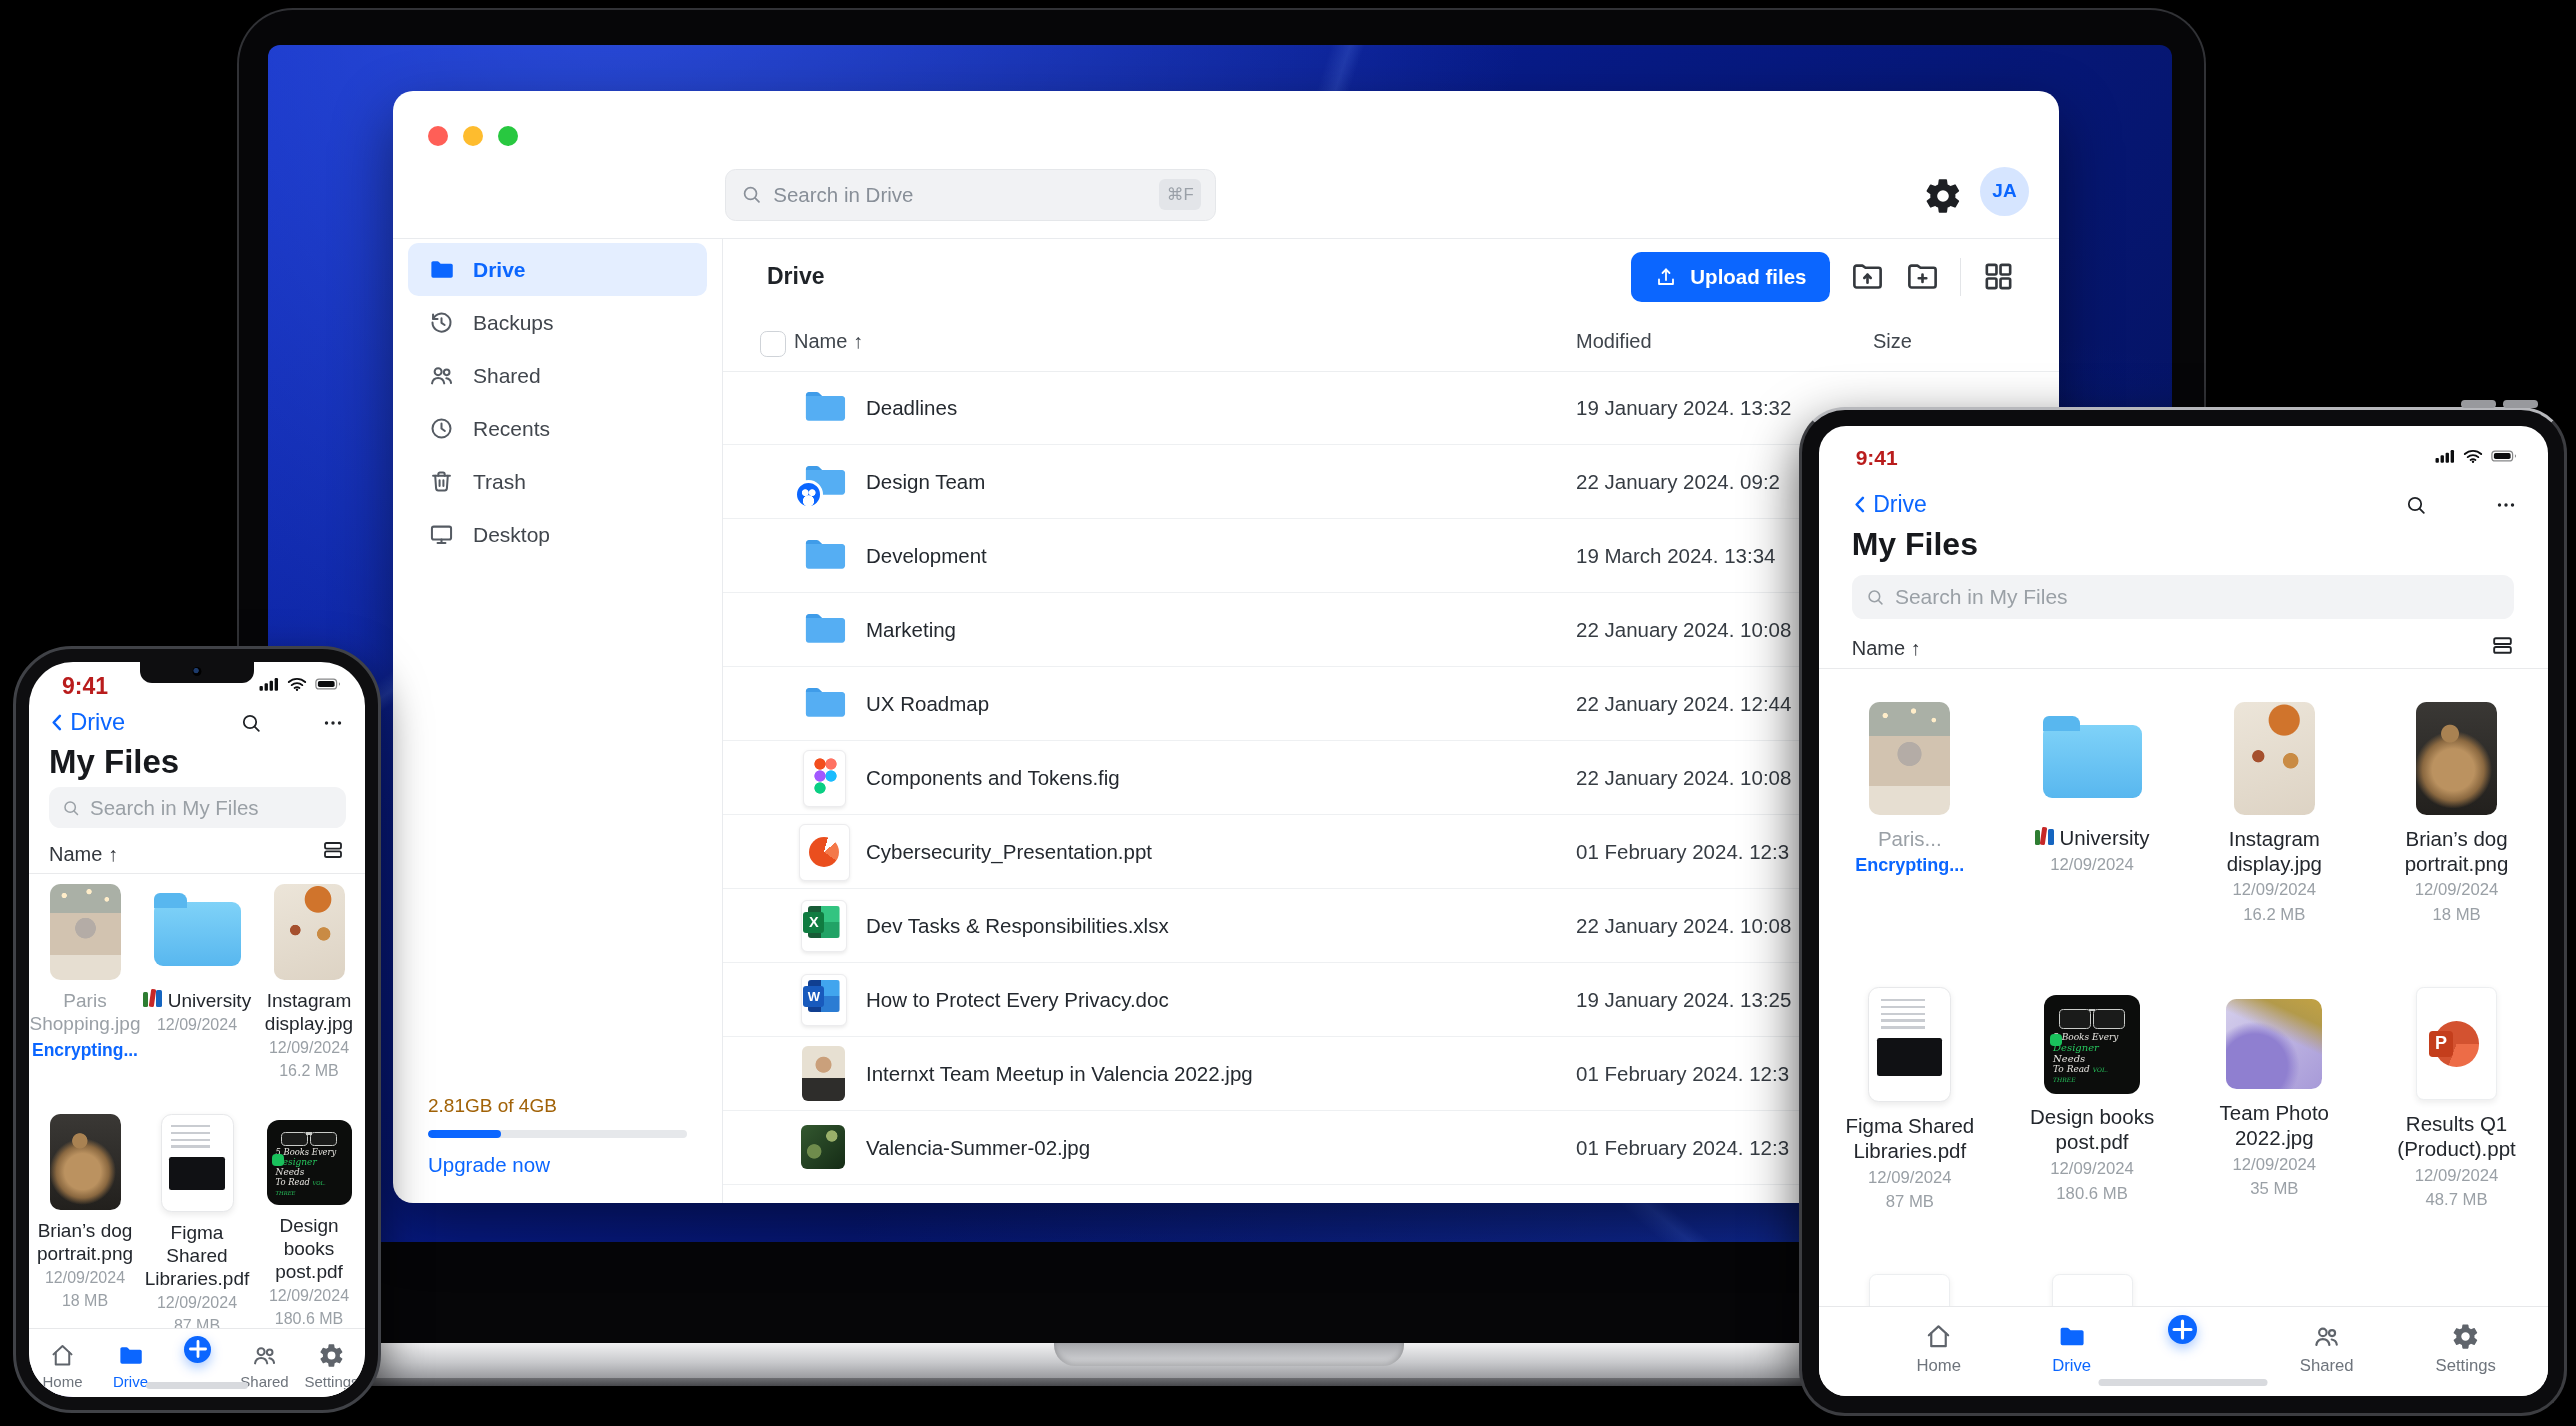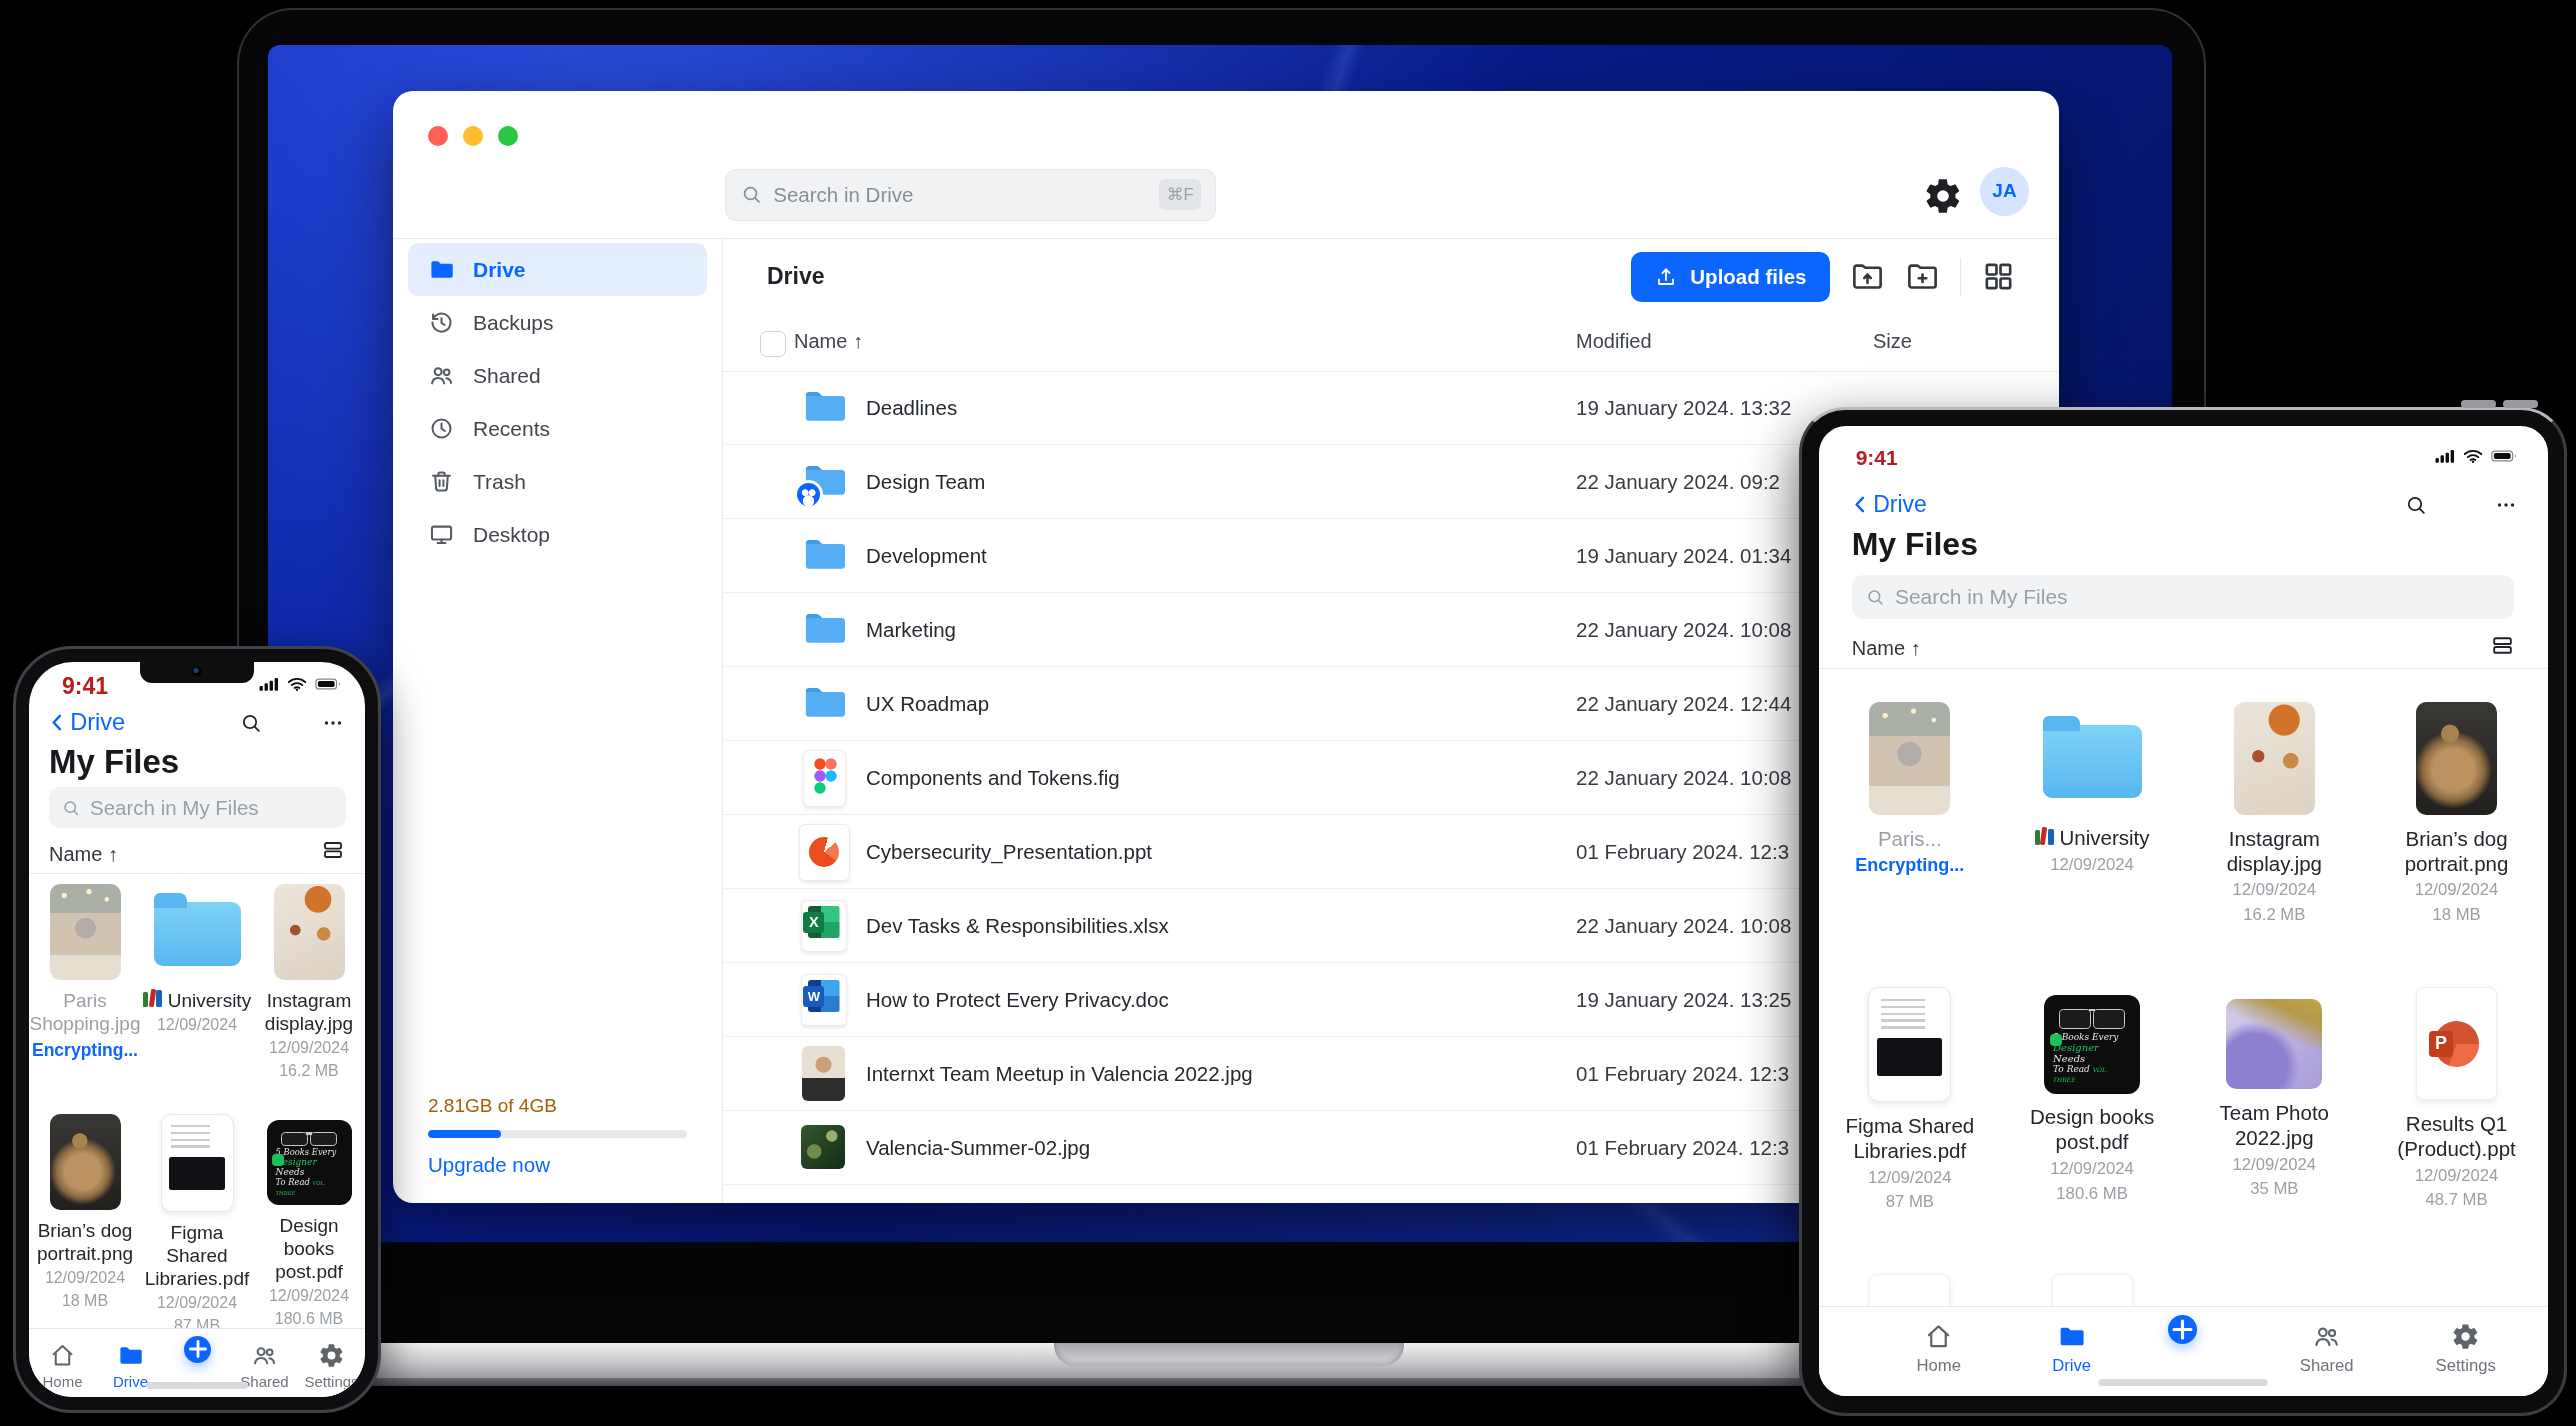"19 January 2024. 01:34" span.lmod { text: January 2024. 01:34 -> March 2024. 13:34 }
